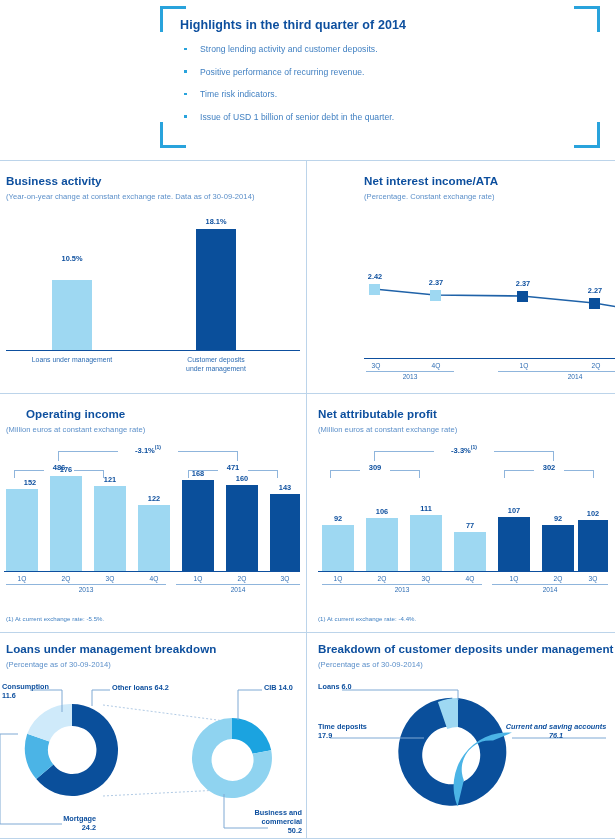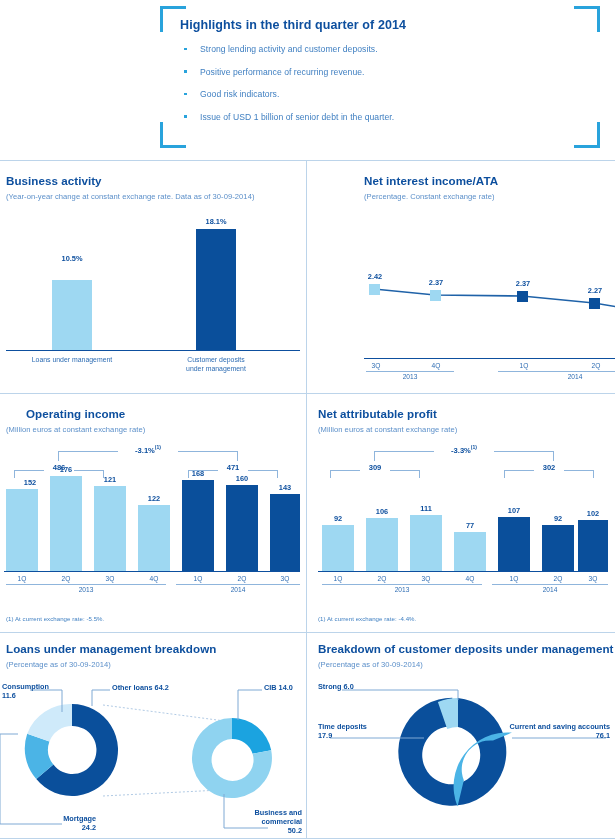"Good risk indicators." span { text: Good -> Time }
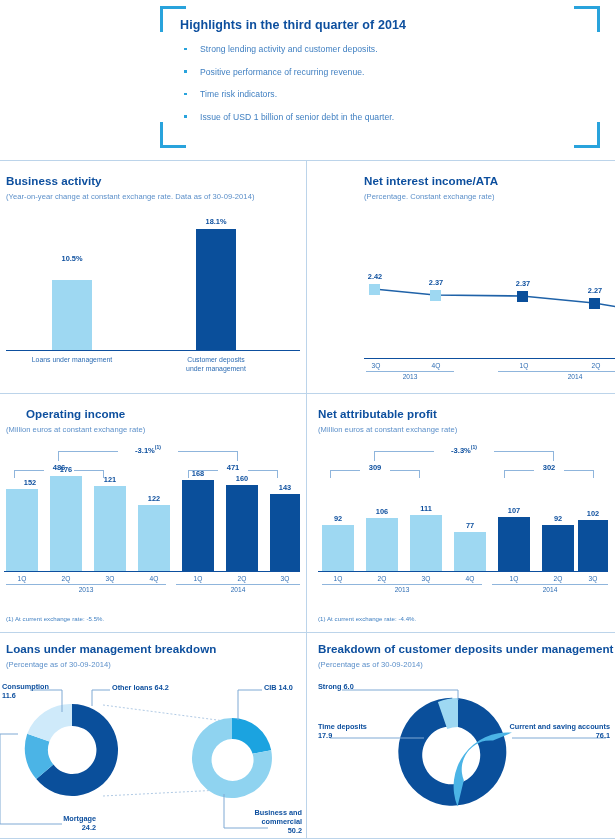"Strong" span.nm { text: Strong -> Loans }
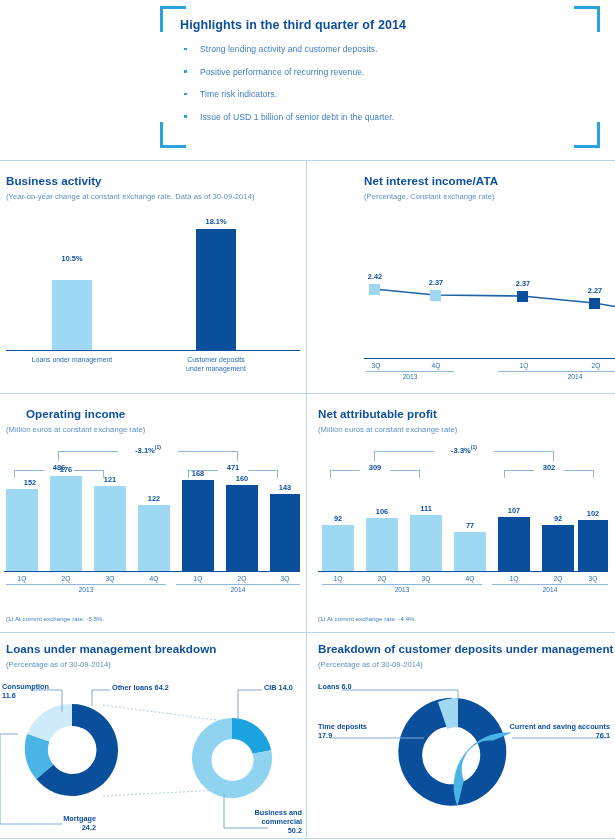"Current and saving accounts" div.dlabel { font-style: none -> italic; text-align: right -> center }
